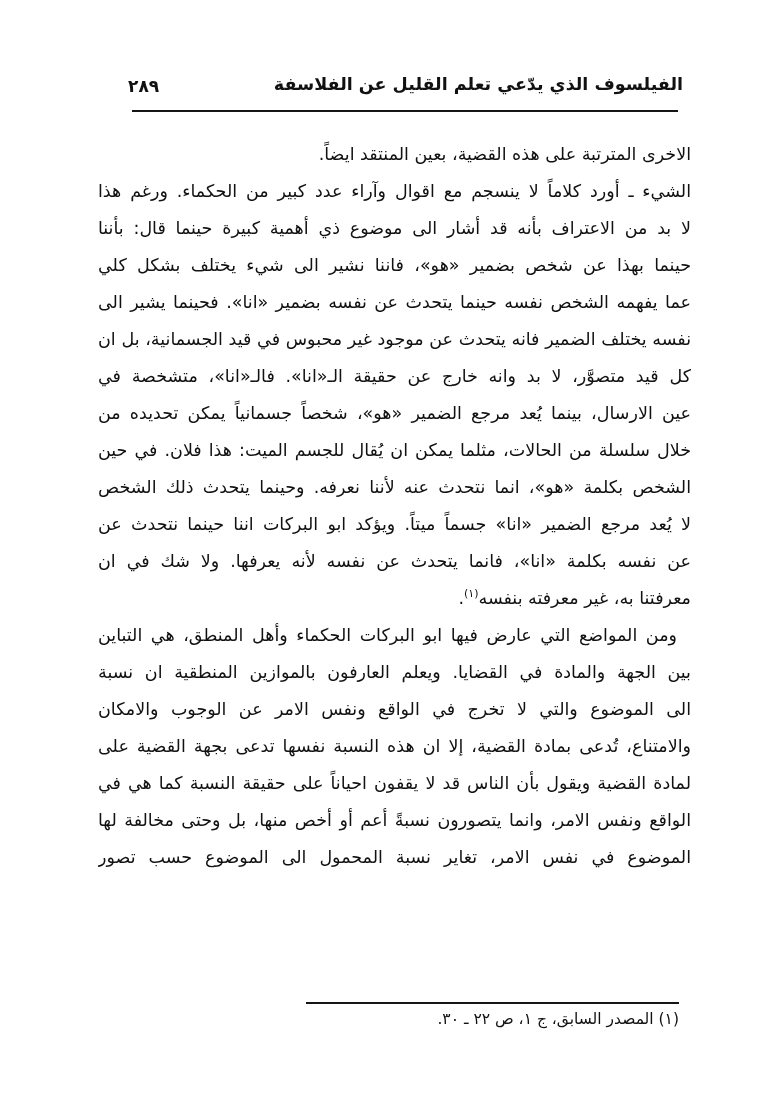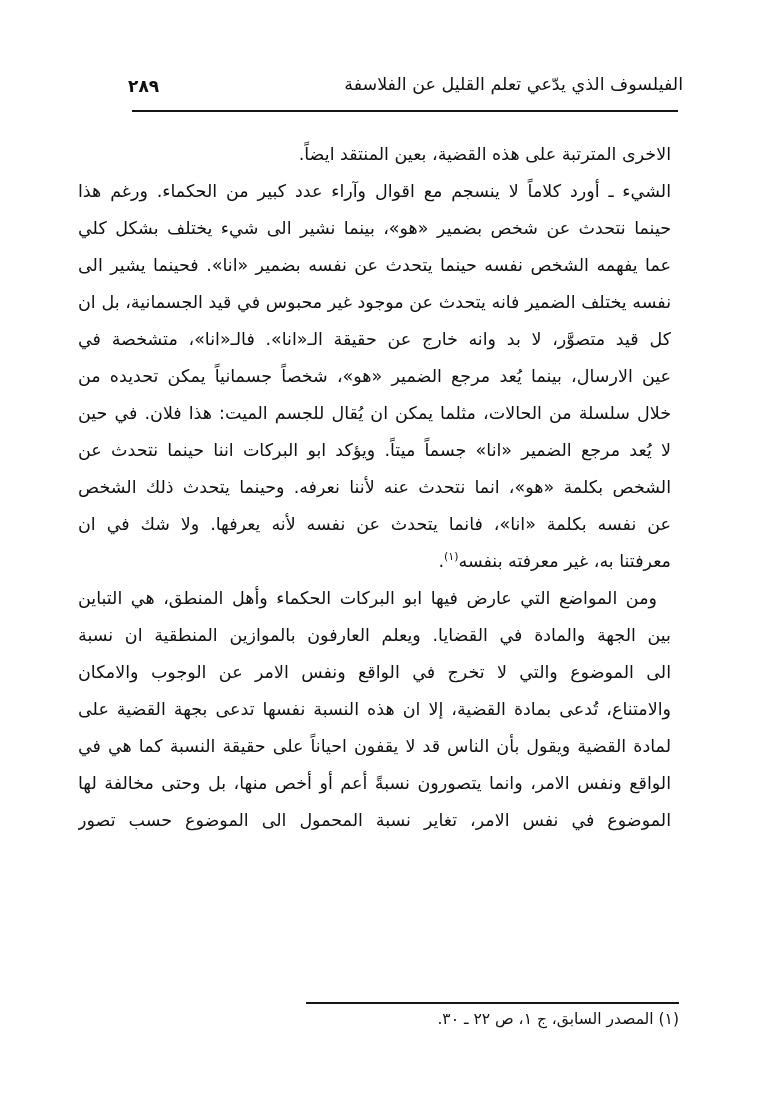"الفيلسوف الذي يدّعي تعلم القليل" .running-title { font-weight: normal -> bold }
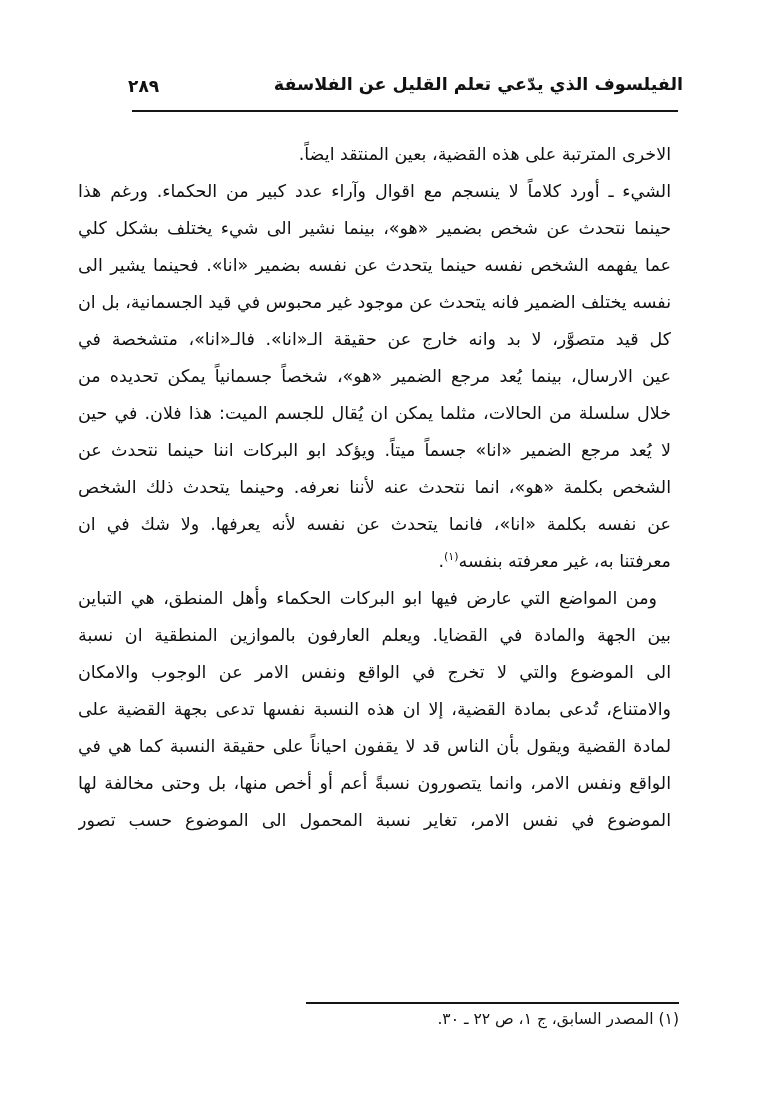"الاخرى المترتبة على هذه القضية،" .body-text { left: 78px -> 98px }
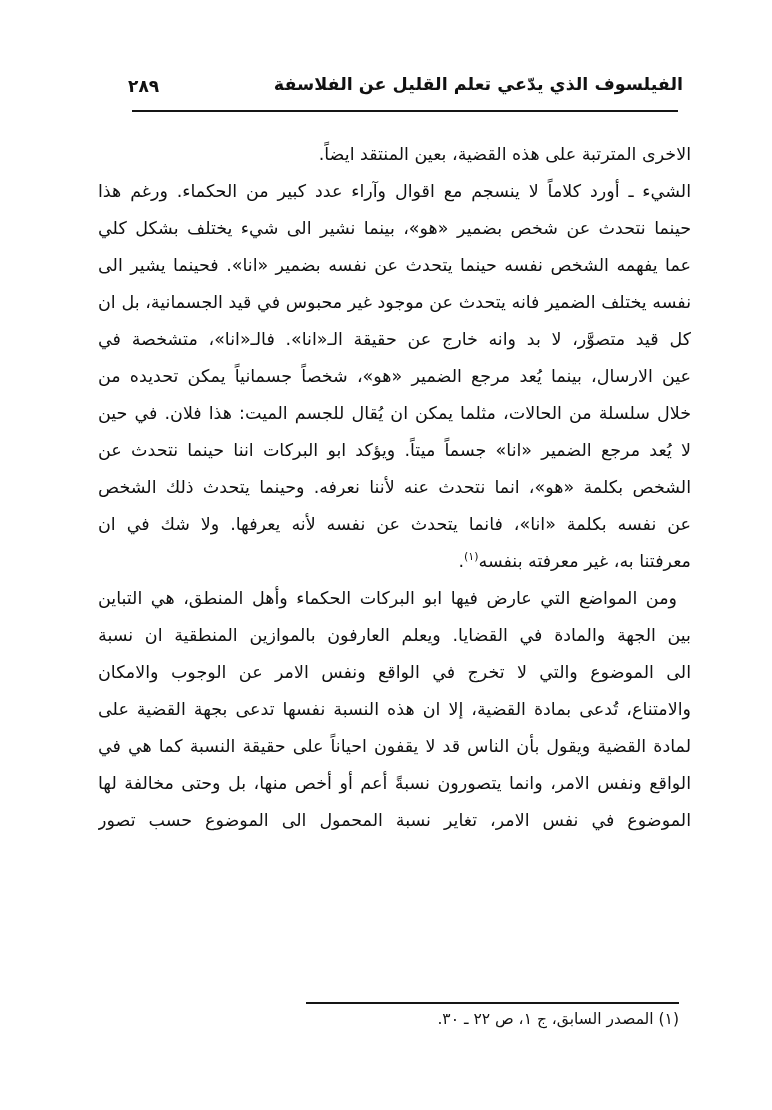"لا بد من الاعتراف بأنه" div.line { html: none -> <div>لا بد من الاعتراف بأنه قد أشار الى موضوع ذي أهمية كبيرة حينما قال: بأننا</div> }
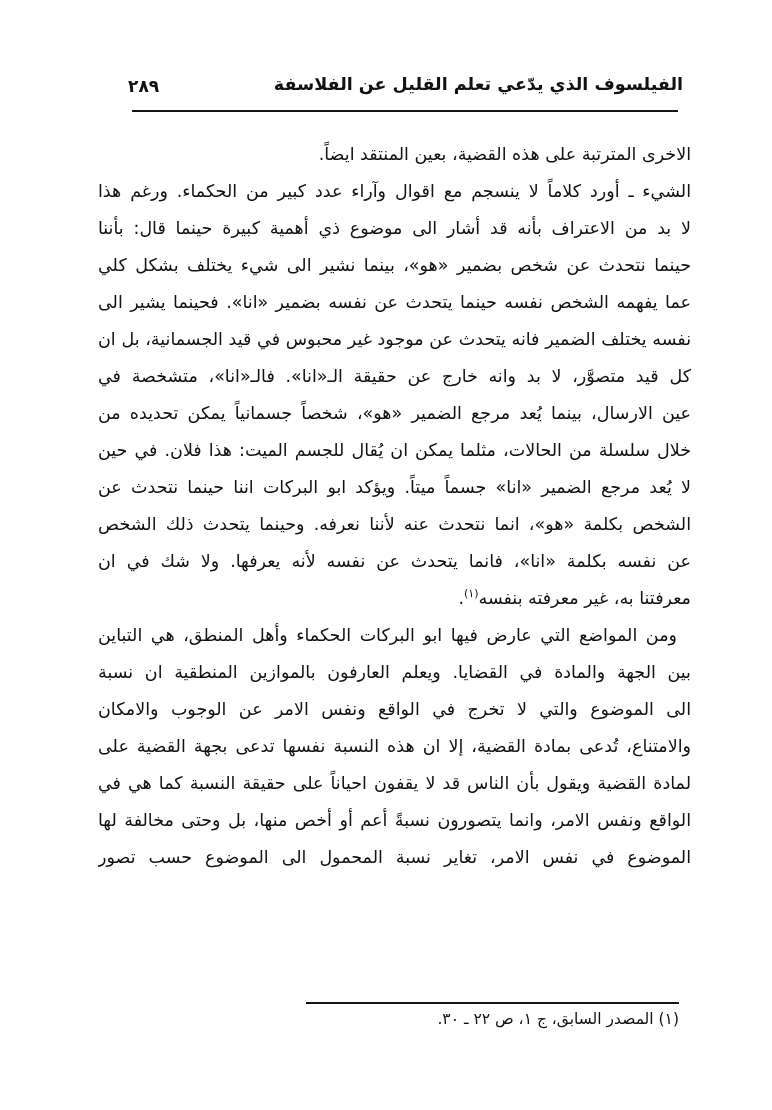"حينما نتحدث عن شخص بضمير" div.line { text: نتحدث عن شخص بضمير «هو»، بينما -> بهذا عن شخص بضمير «هو»، فاننا }
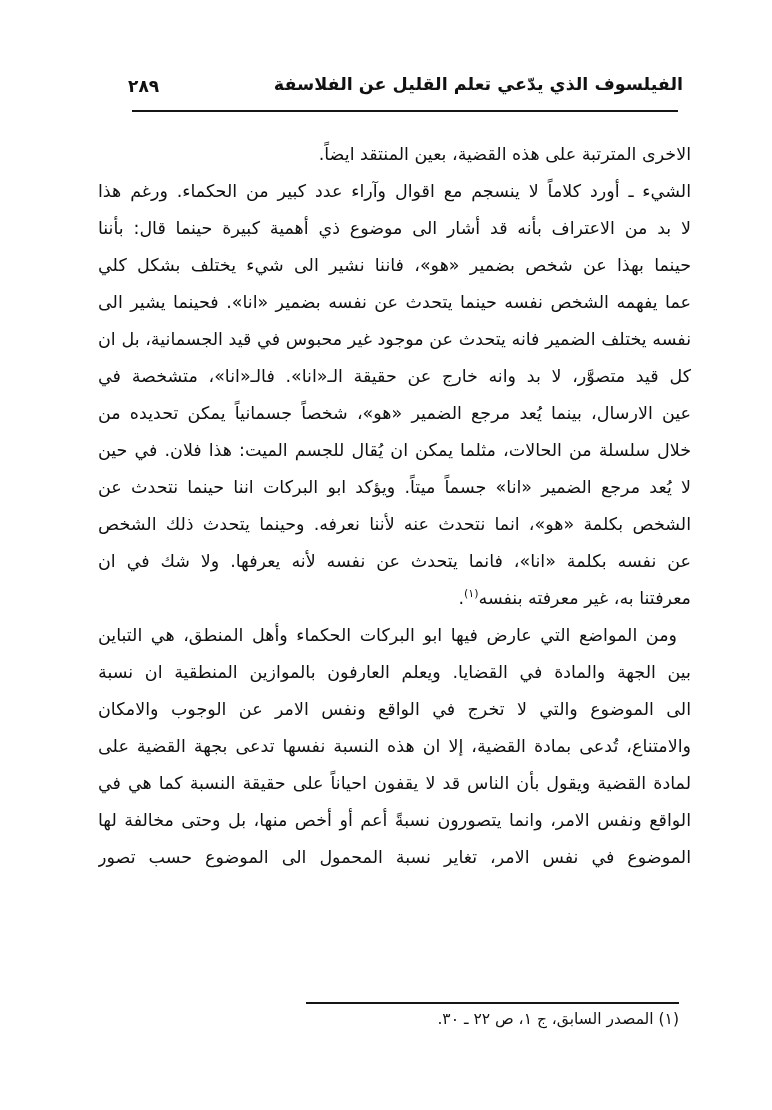"لا يُعد مرجع الضمير «انا»" div.line { order: before "الشخص بكلمة «هو»، انما نتحدث" -> after "الشخص بكلمة «هو»، انما نتحدث" }
